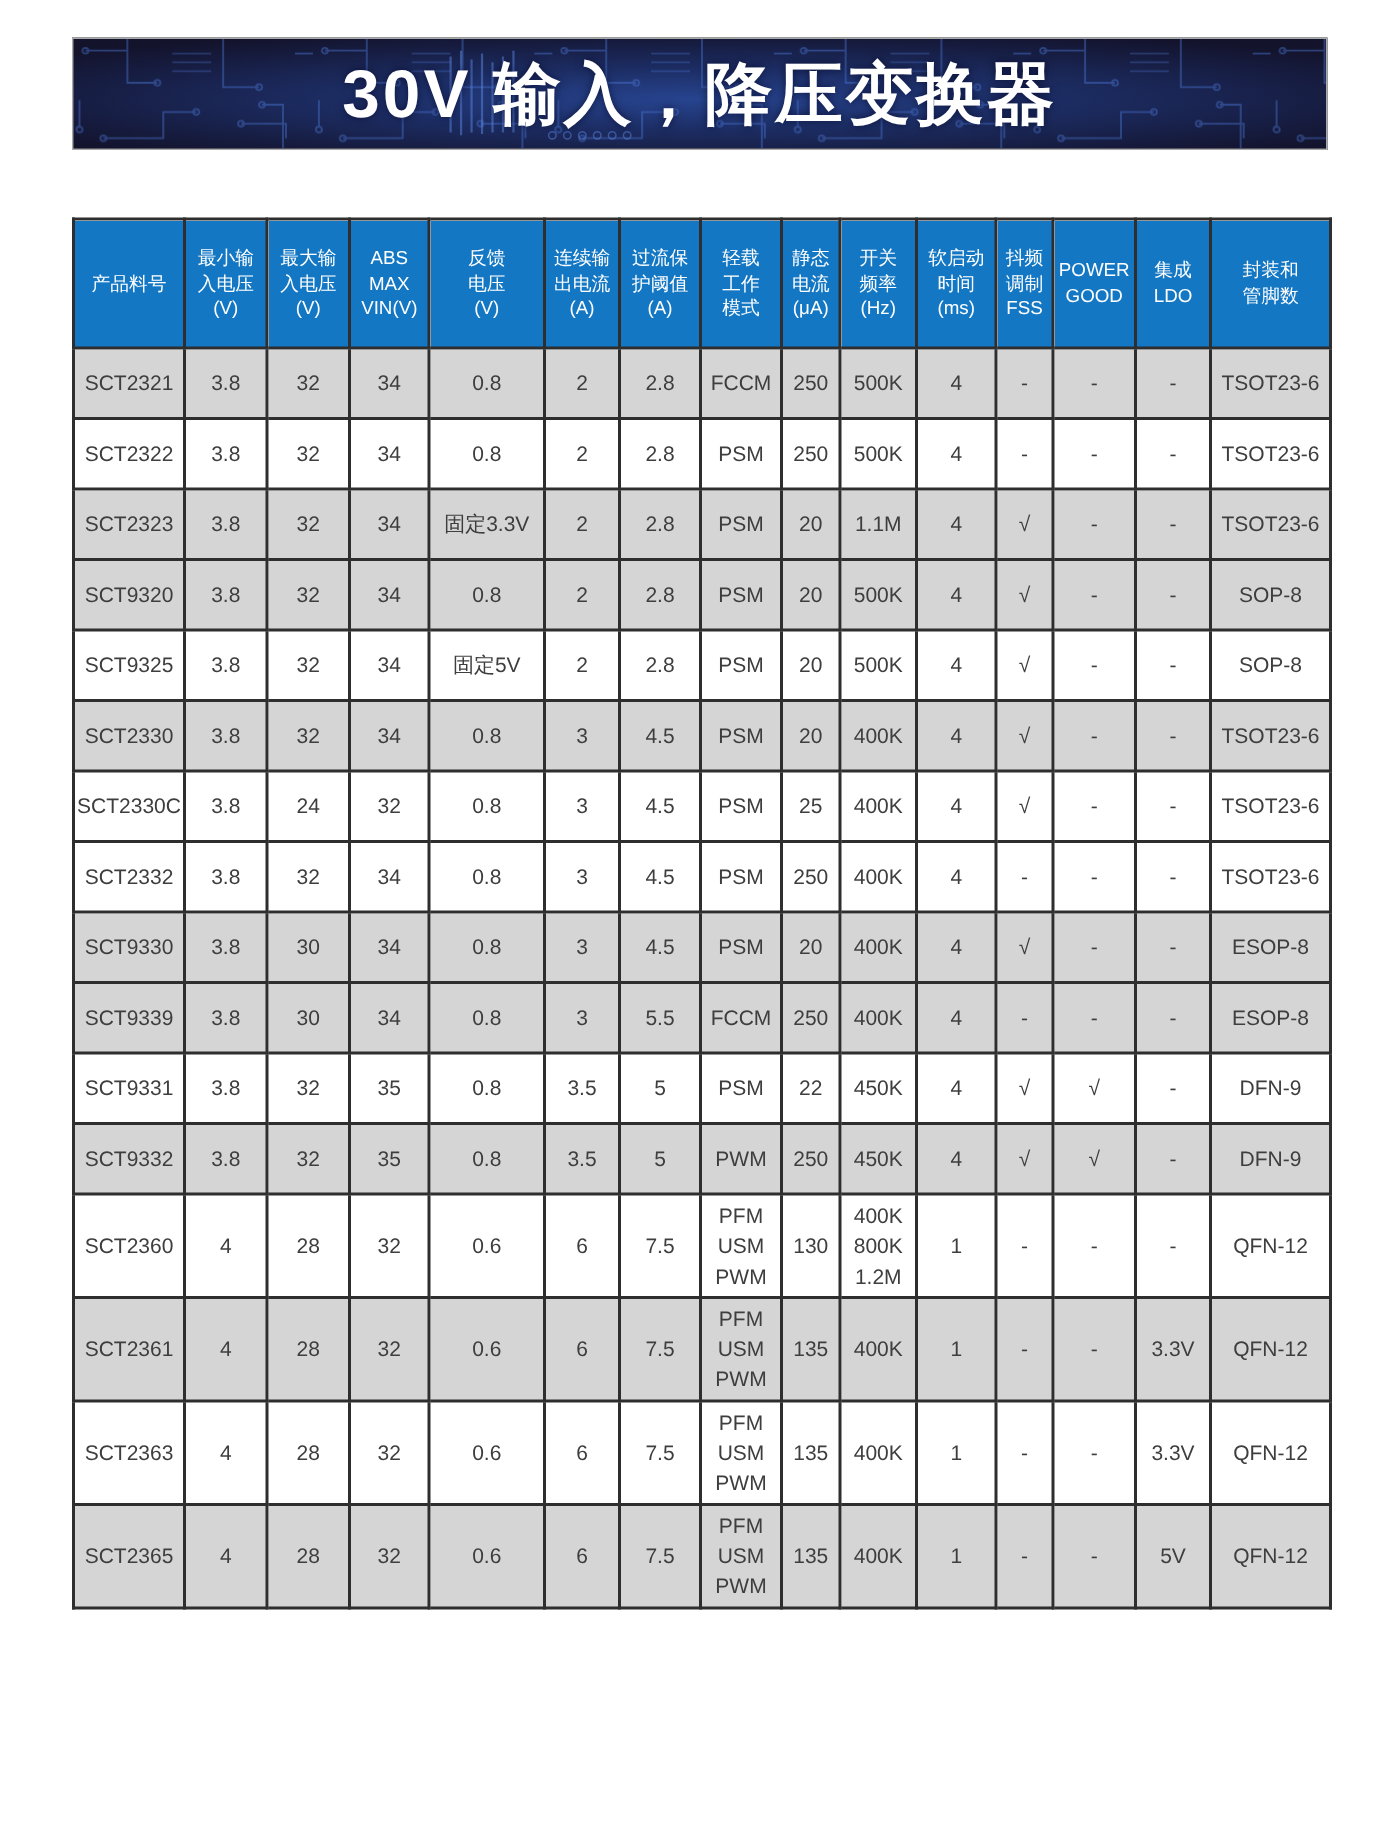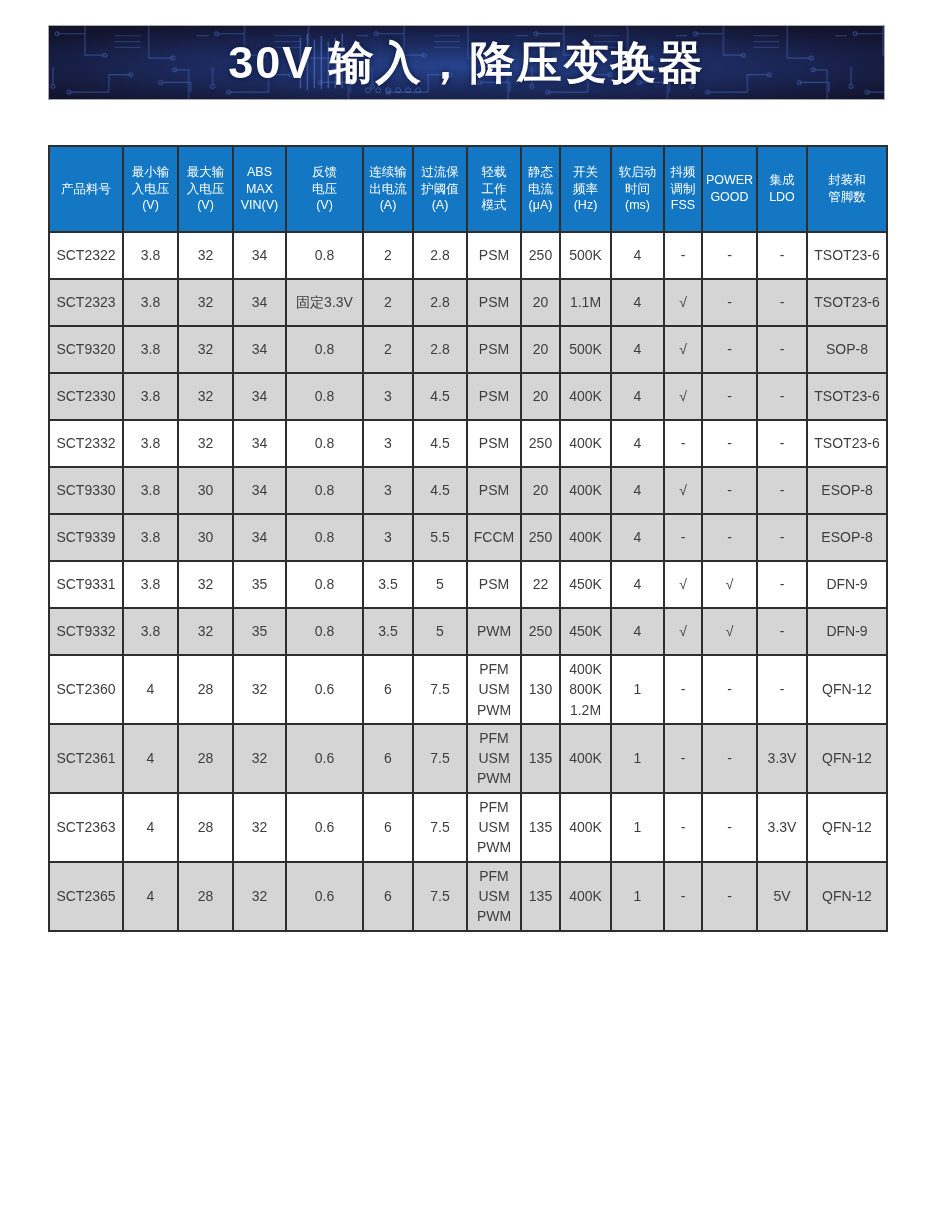"SCT2321" tr.alt { html: none -> <tr> <td>SCT2321</td> <td>3.8</td> <td>32</td> <td>34</td> <td>0.8</td> <td>2</td> <td>2.8</td> <td>FCCM</td> <td>250</td> <td>500K</td> <td>4</td> <td>-</td> <td>-</td> <td>-</td> <td>TSOT23-6</td> </tr> }
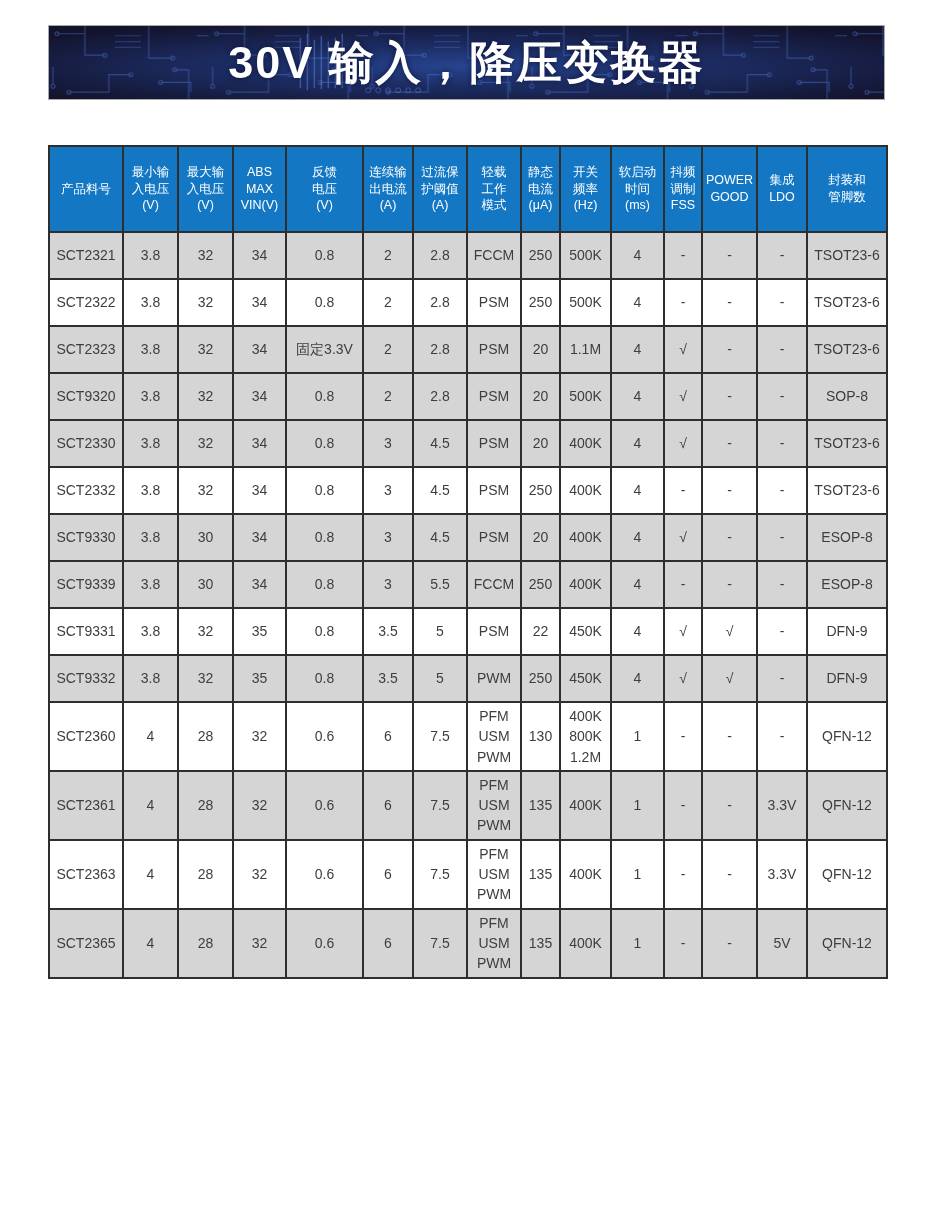"SCT9325" tr { html: none -> <tr> <td>SCT9325</td> <td>3.8</td> <td>32</td> <td>34</td> <td>固定5V</td> <td>2</td> <td>2.8</td> <td>PSM</td> <td>20</td> <td>500K</td> <td>4</td> <td>√</td> <td>-</td> <td>-</td> <td>SOP-8</td> </tr> }
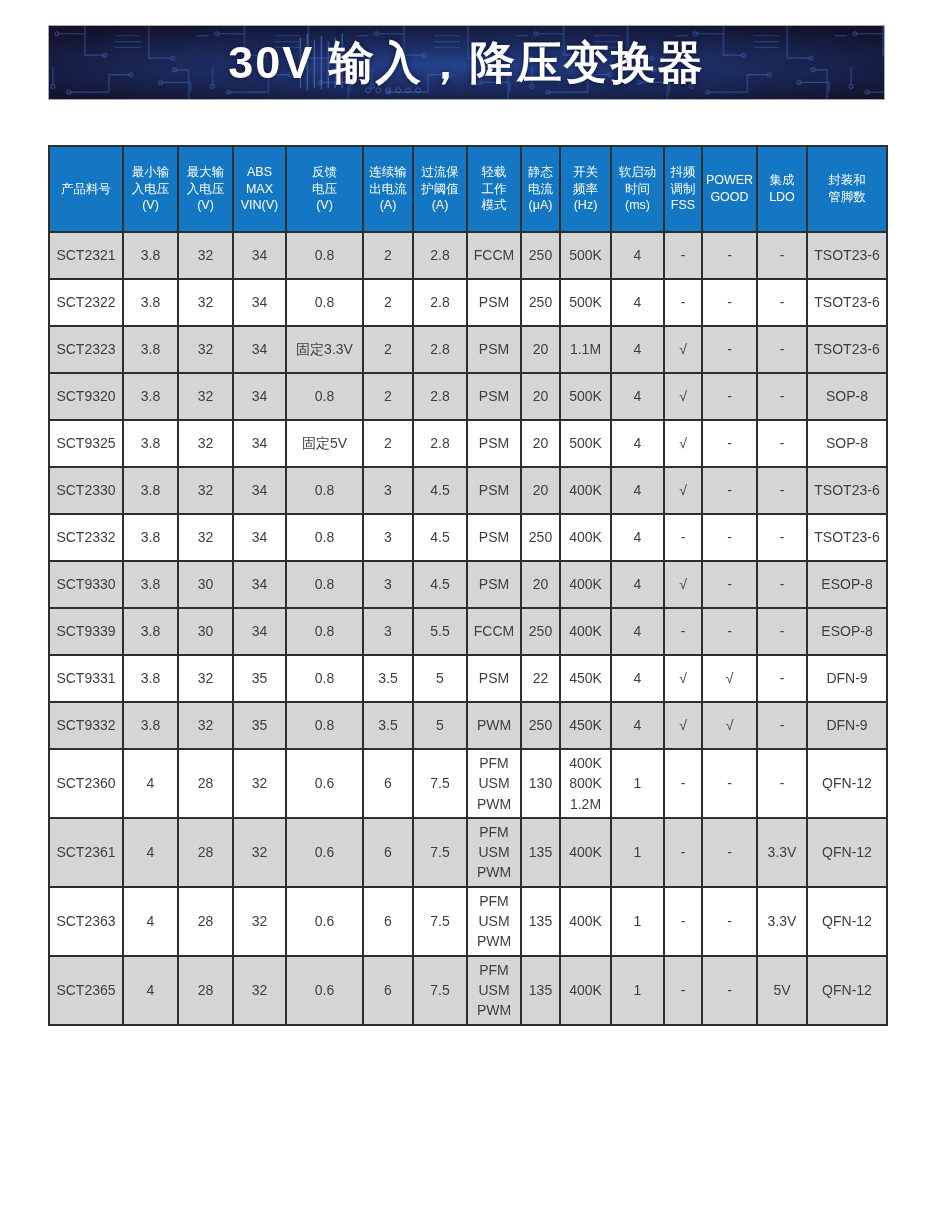"SCT2330C" tr { html: none -> <tr> <td>SCT2330C</td> <td>3.8</td> <td>24</td> <td>32</td> <td>0.8</td> <td>3</td> <td>4.5</td> <td>PSM</td> <td>25</td> <td>400K</td> <td>4</td> <td>√</td> <td>-</td> <td>-</td> <td>TSOT23-6</td> </tr> }
